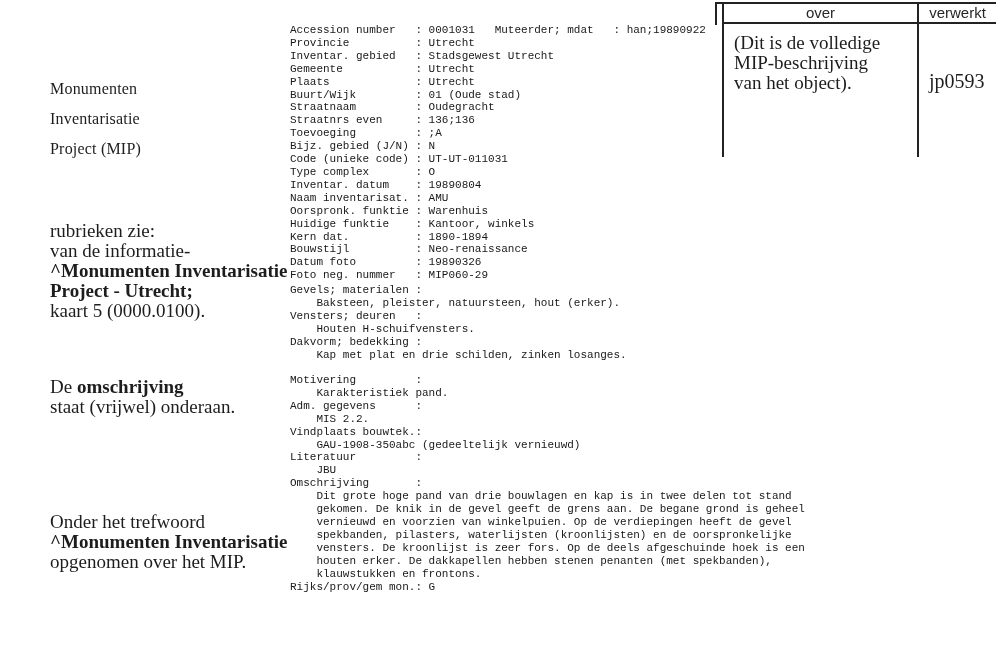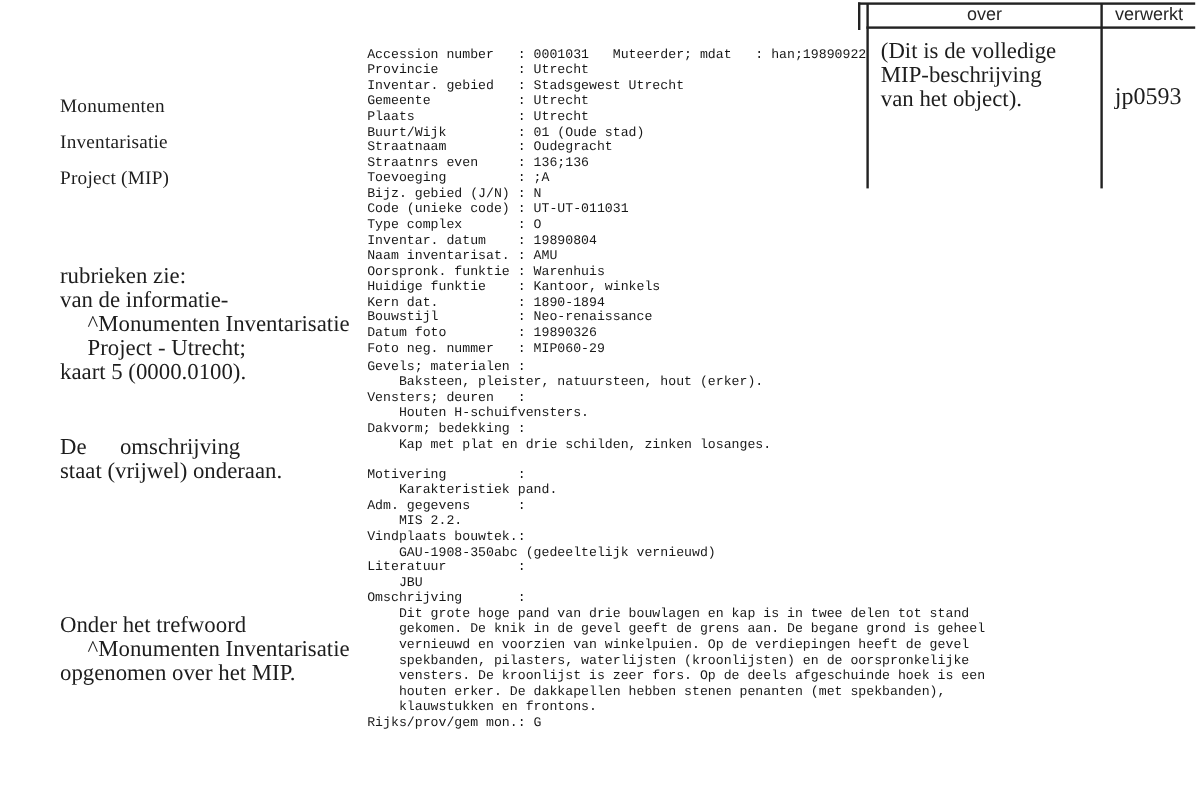"Accession number : 0001031 Muteerder;" pre.rec { margin: 16px -> 0 }
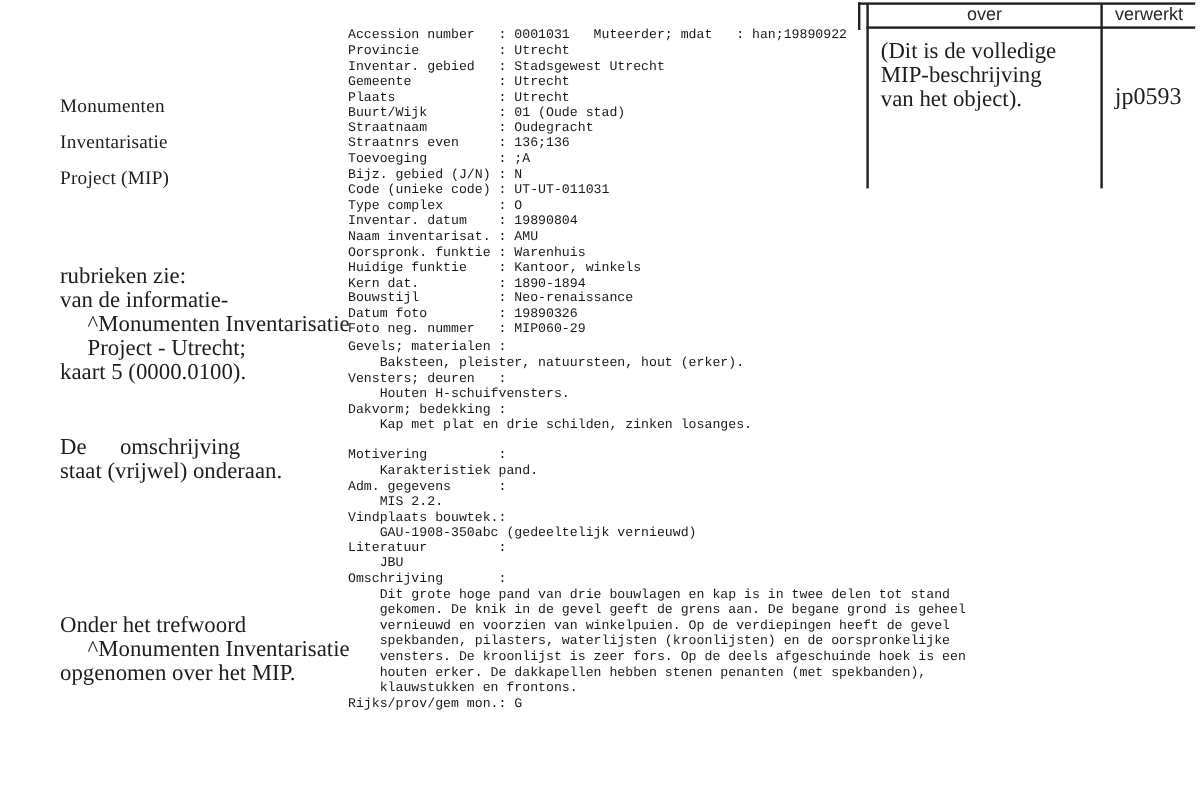"^Monumenten Inventarisatie" .note .b, .note b { font-weight: normal -> bold; margin-left: 23px -> none }
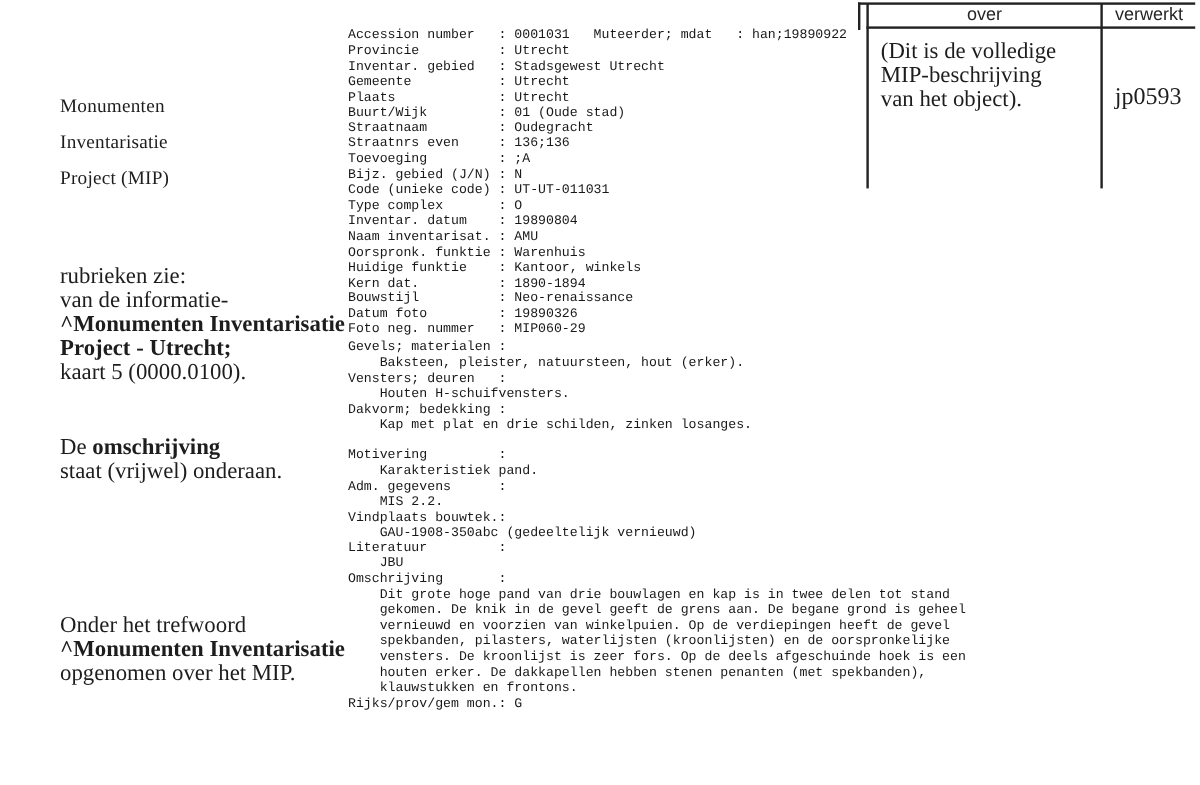"De omschrijving" div.note { top: 363px -> 377px }
